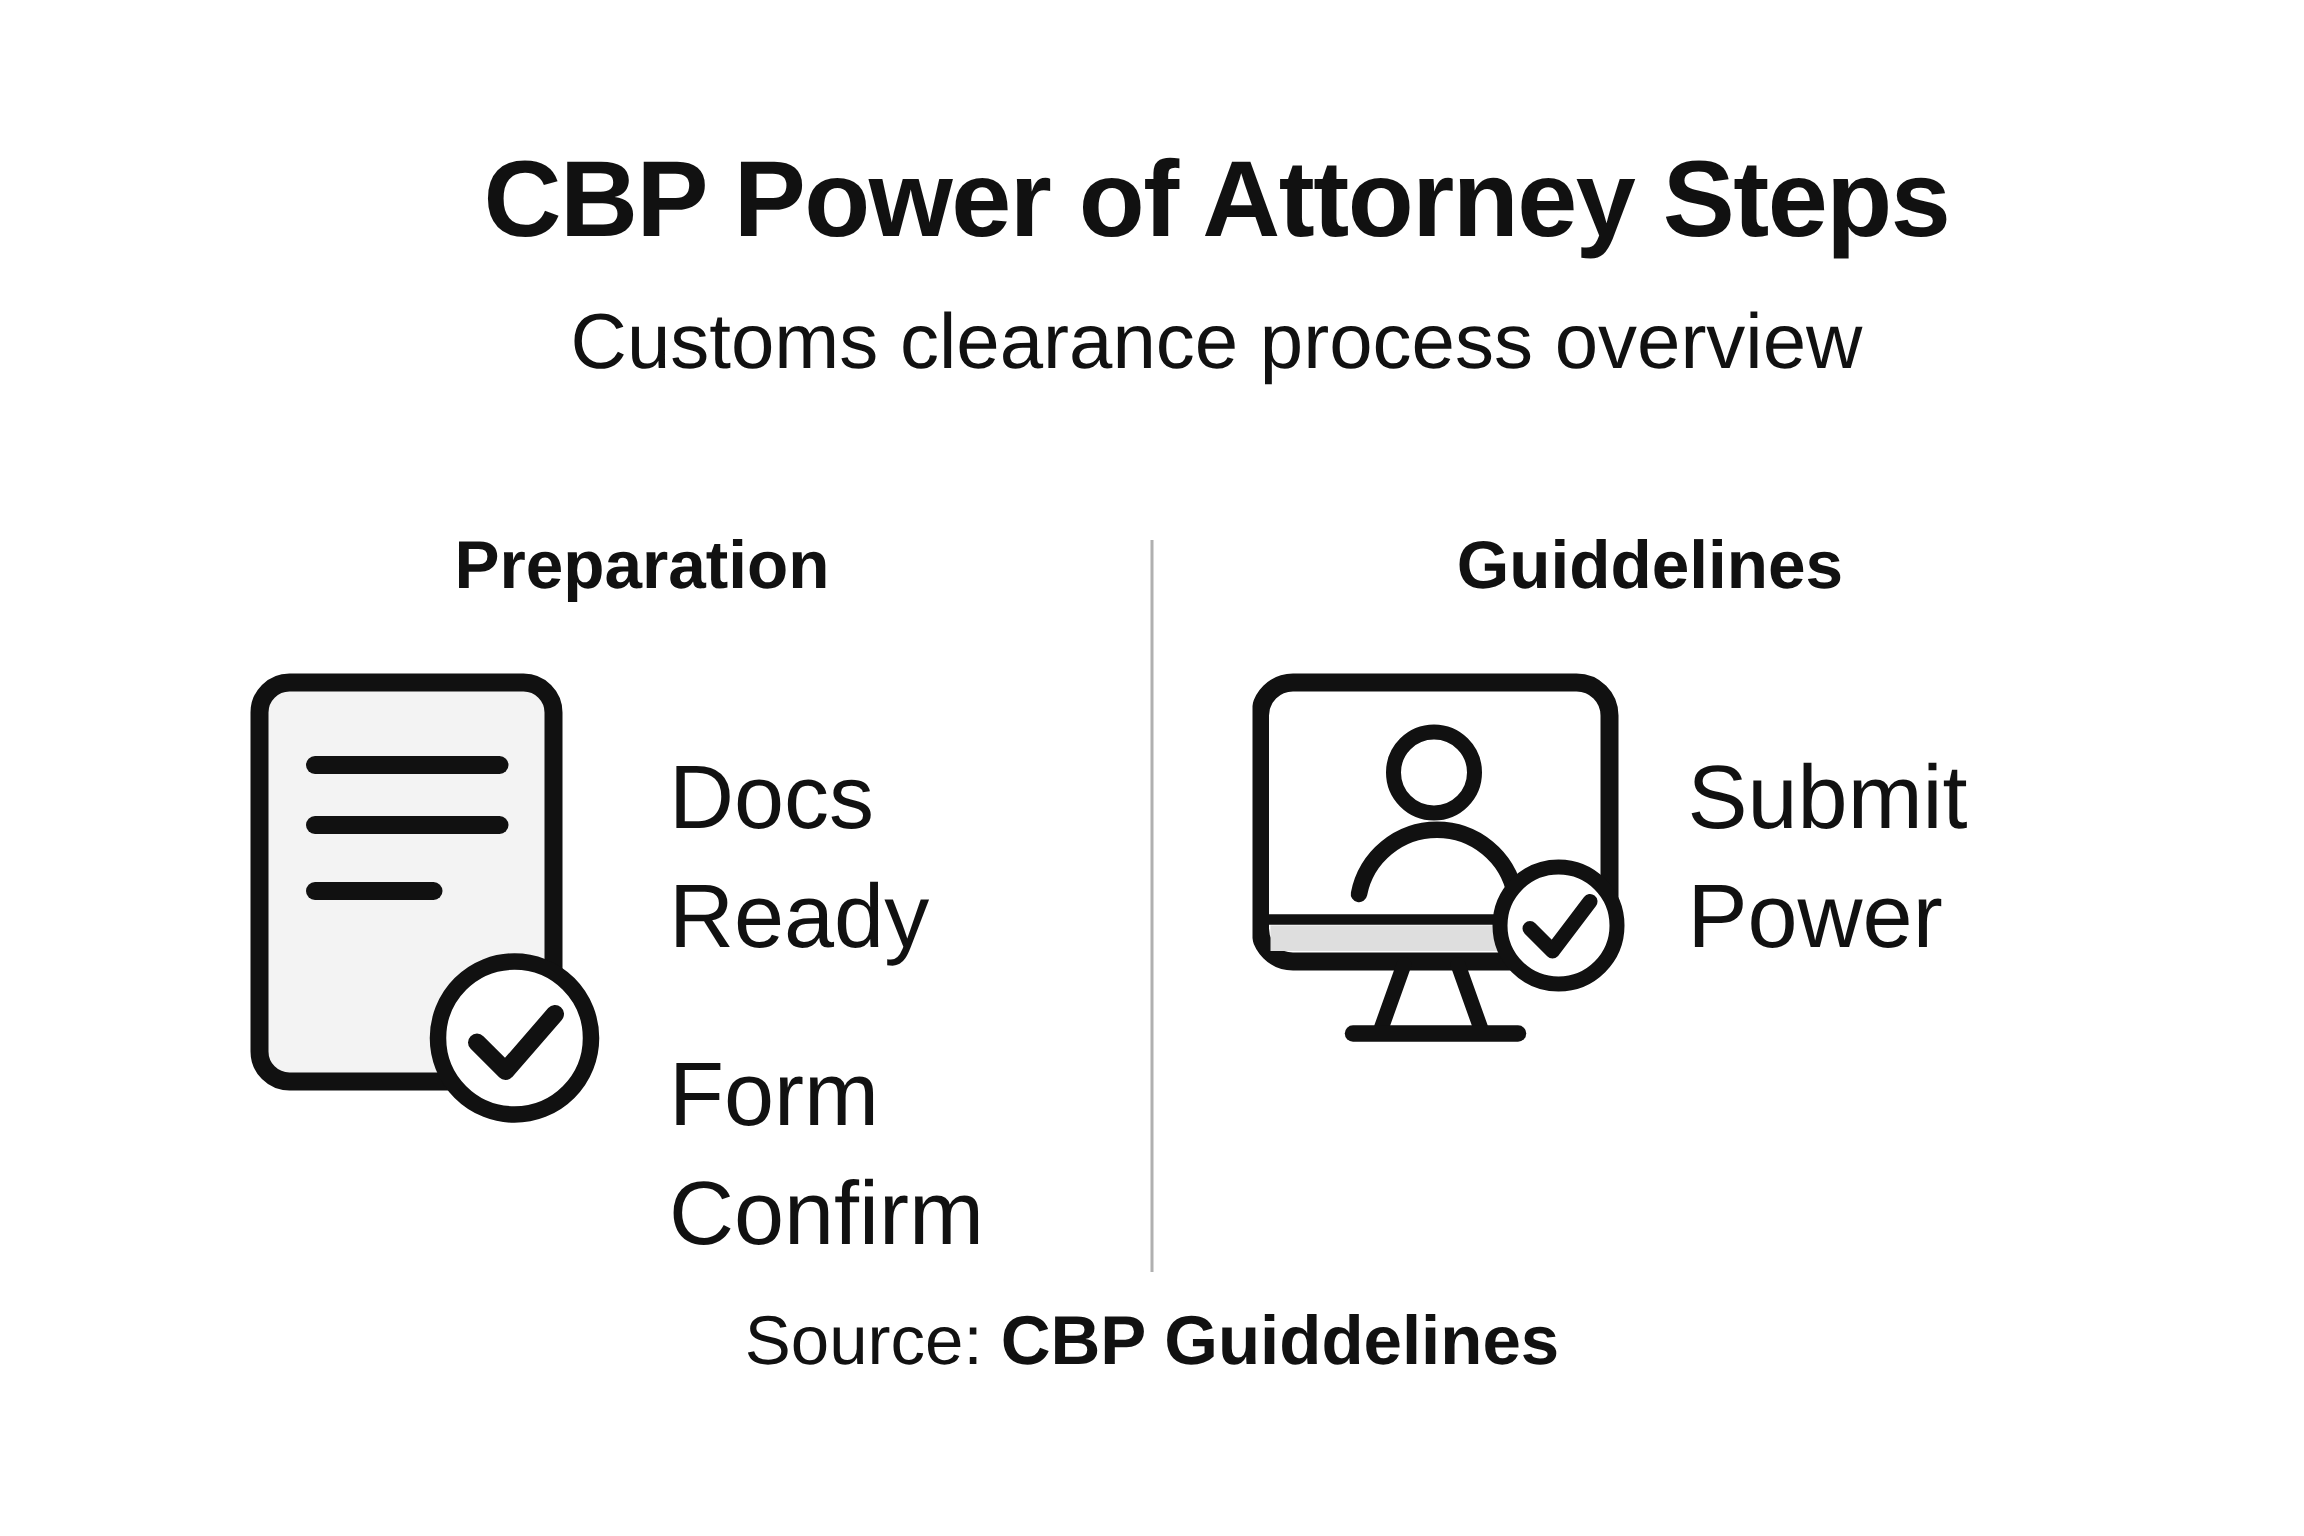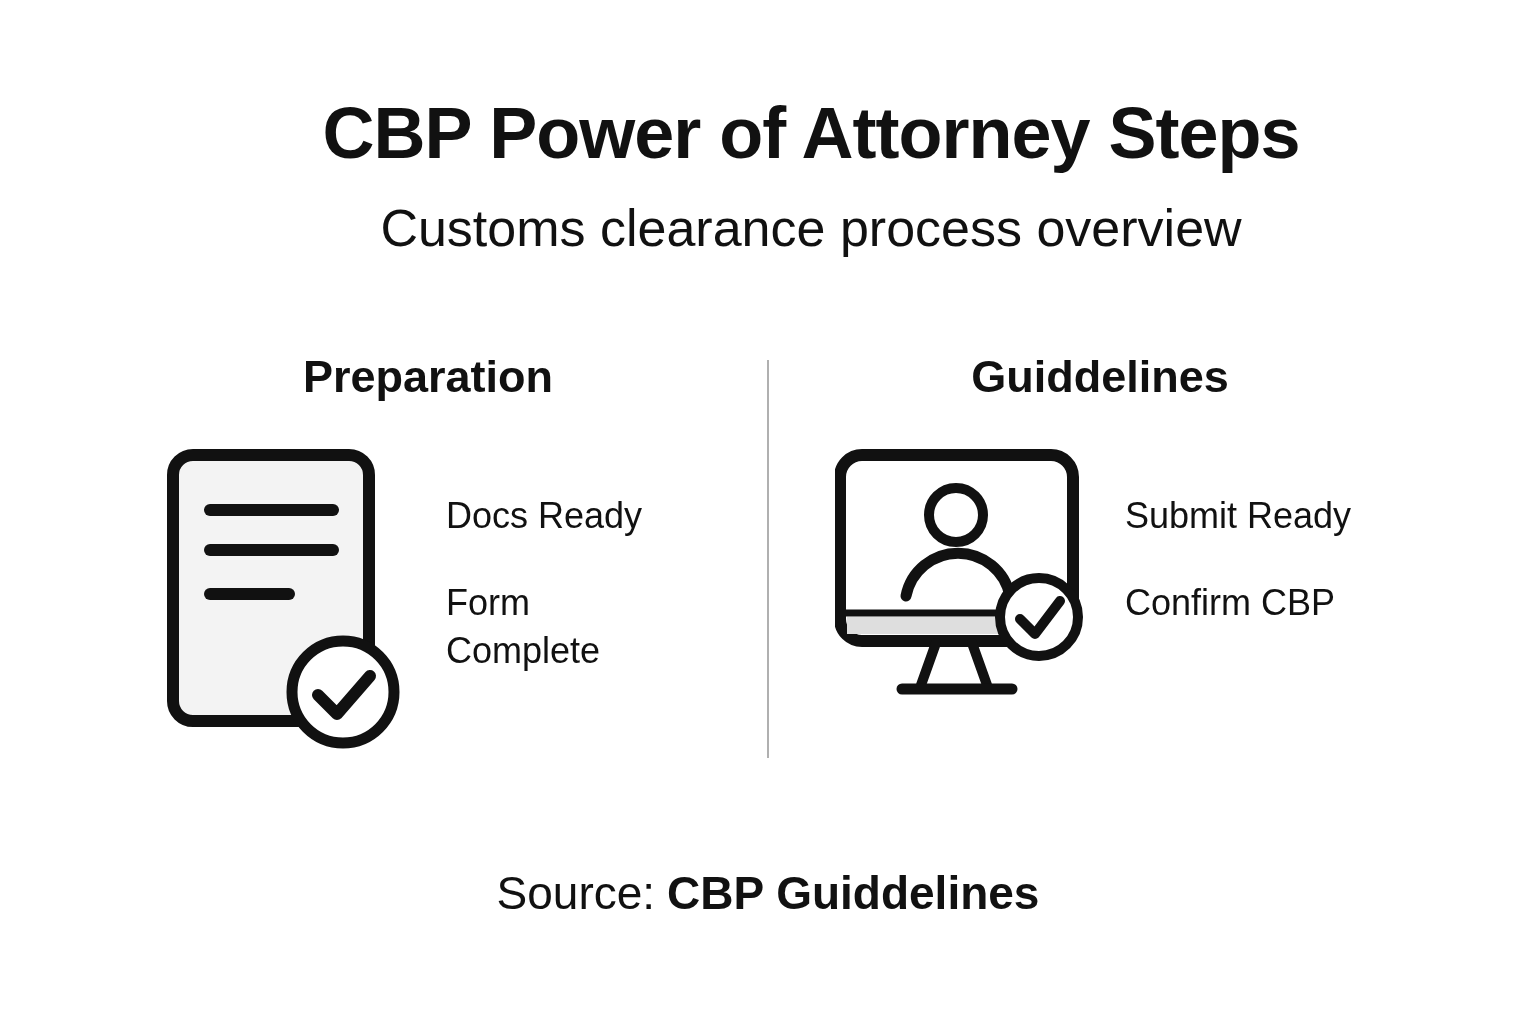"Docs Ready" .item { font-size: 36px -> 60px }
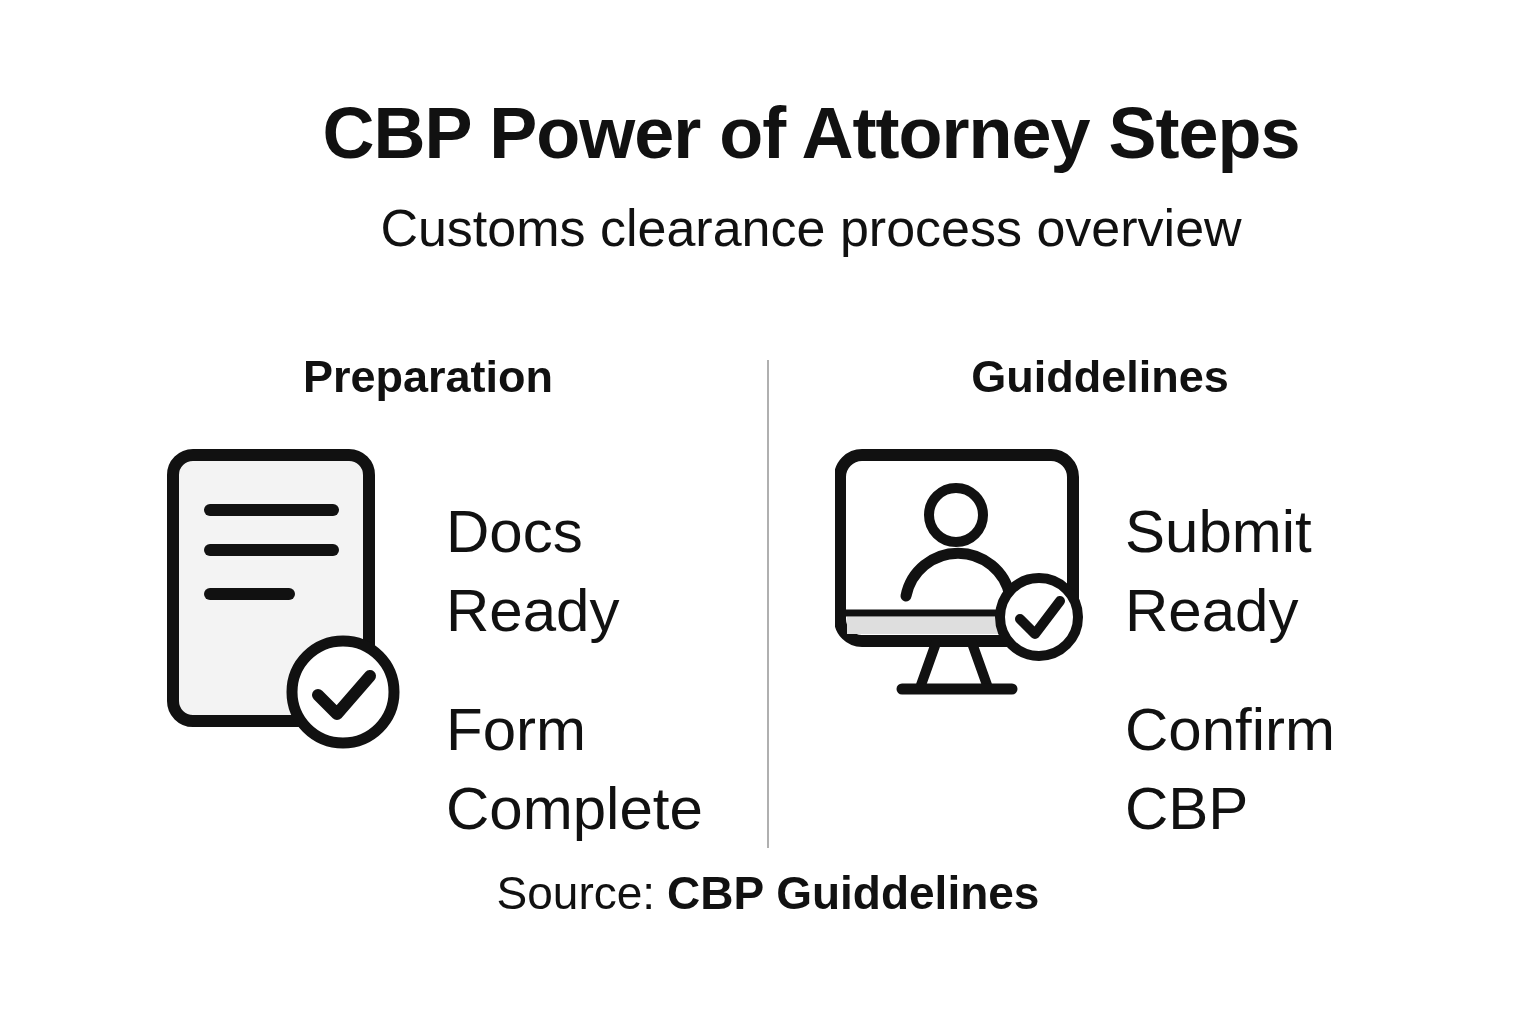"Submit Ready" div.item { text: Ready -> Power }
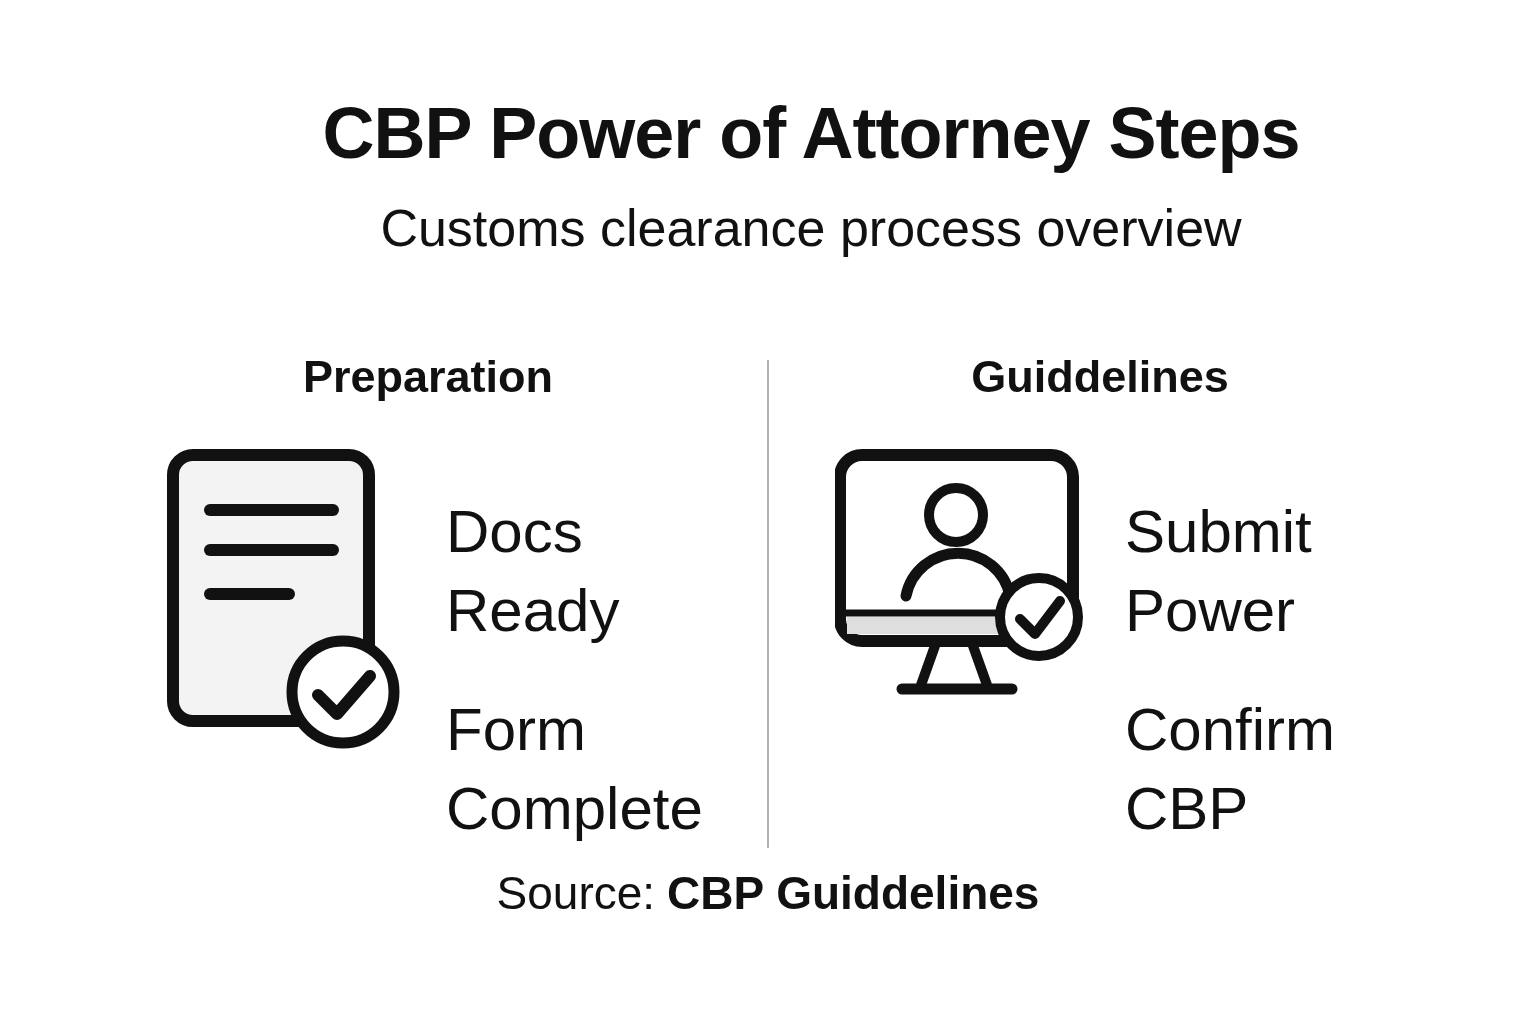"Form Complete" div.item { text: Complete -> Confirm }
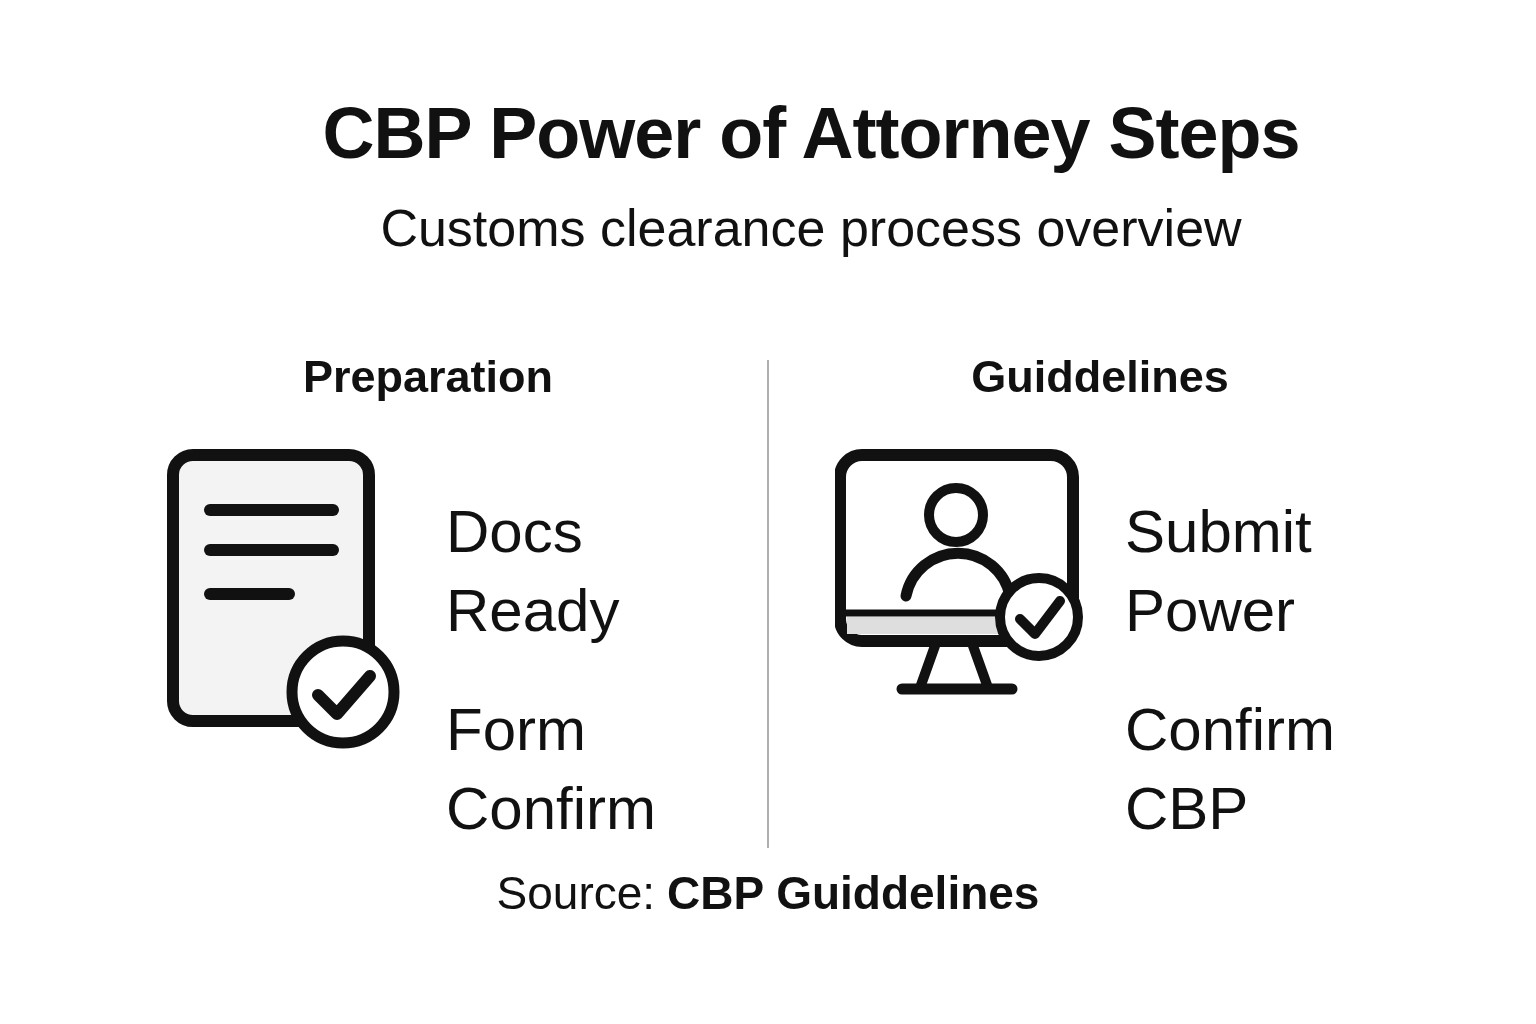"Confirm CBP" div.item { html: <div>Confirm CBP</div> -> none }
